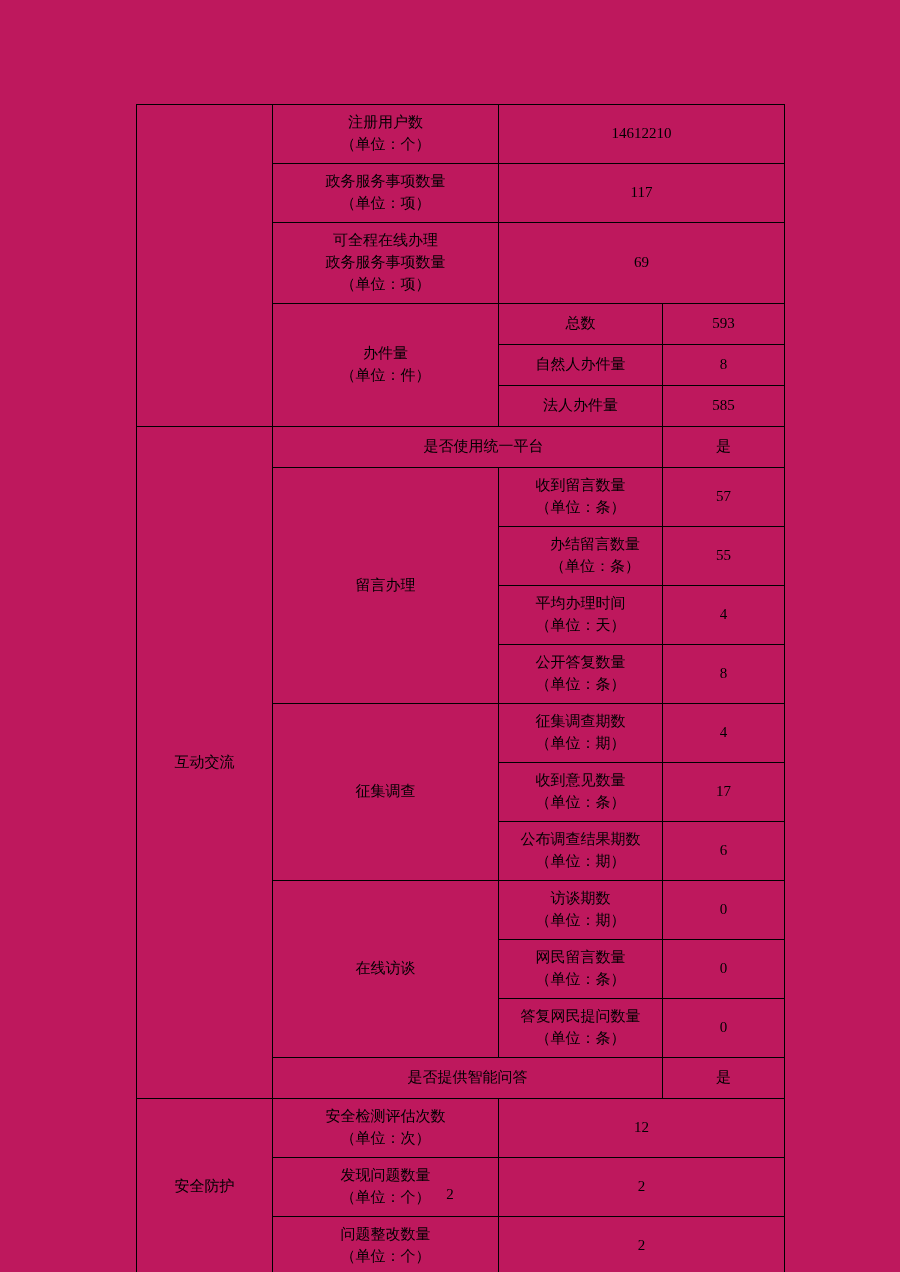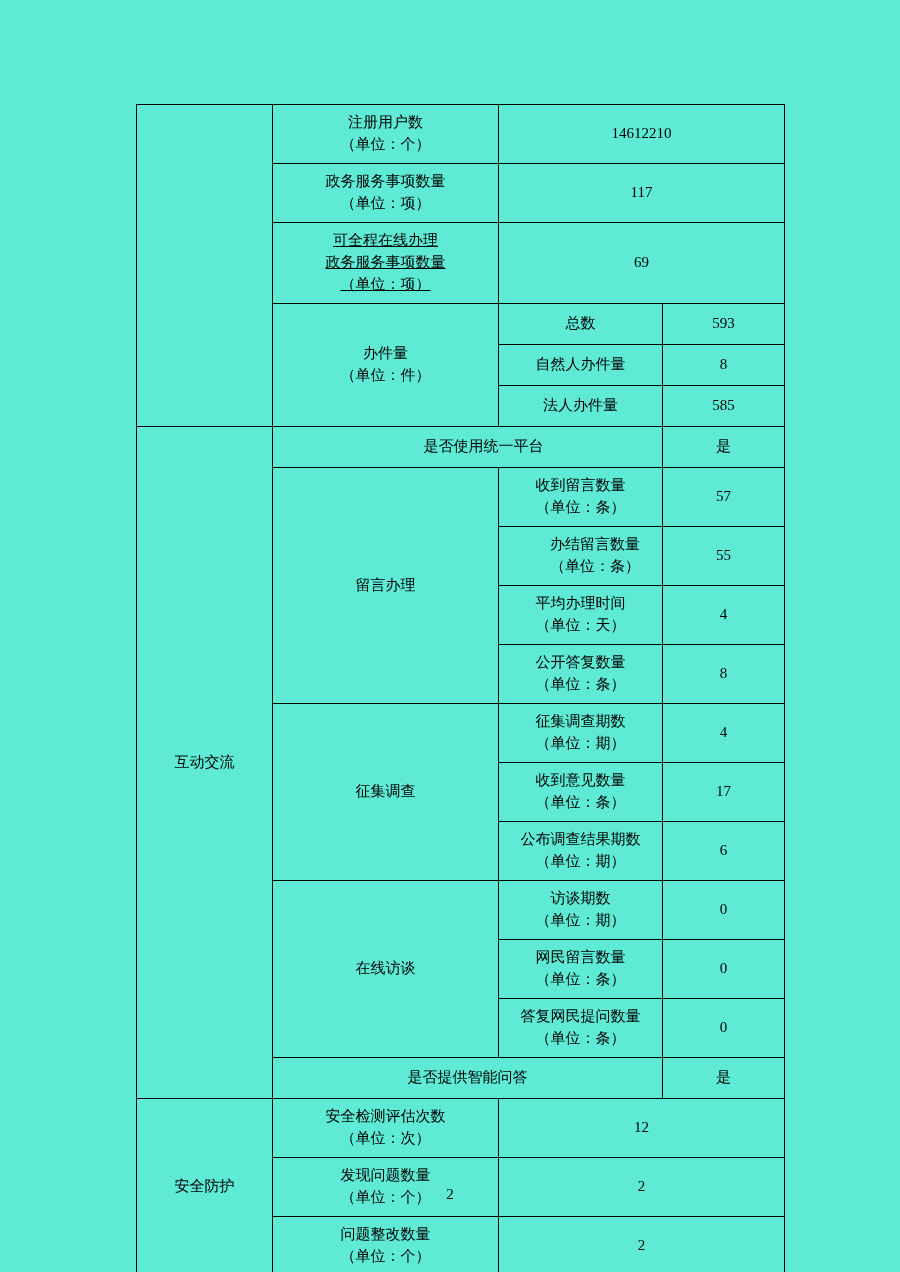"注册用户数" .page { background: #5eead4 -> #be185d }
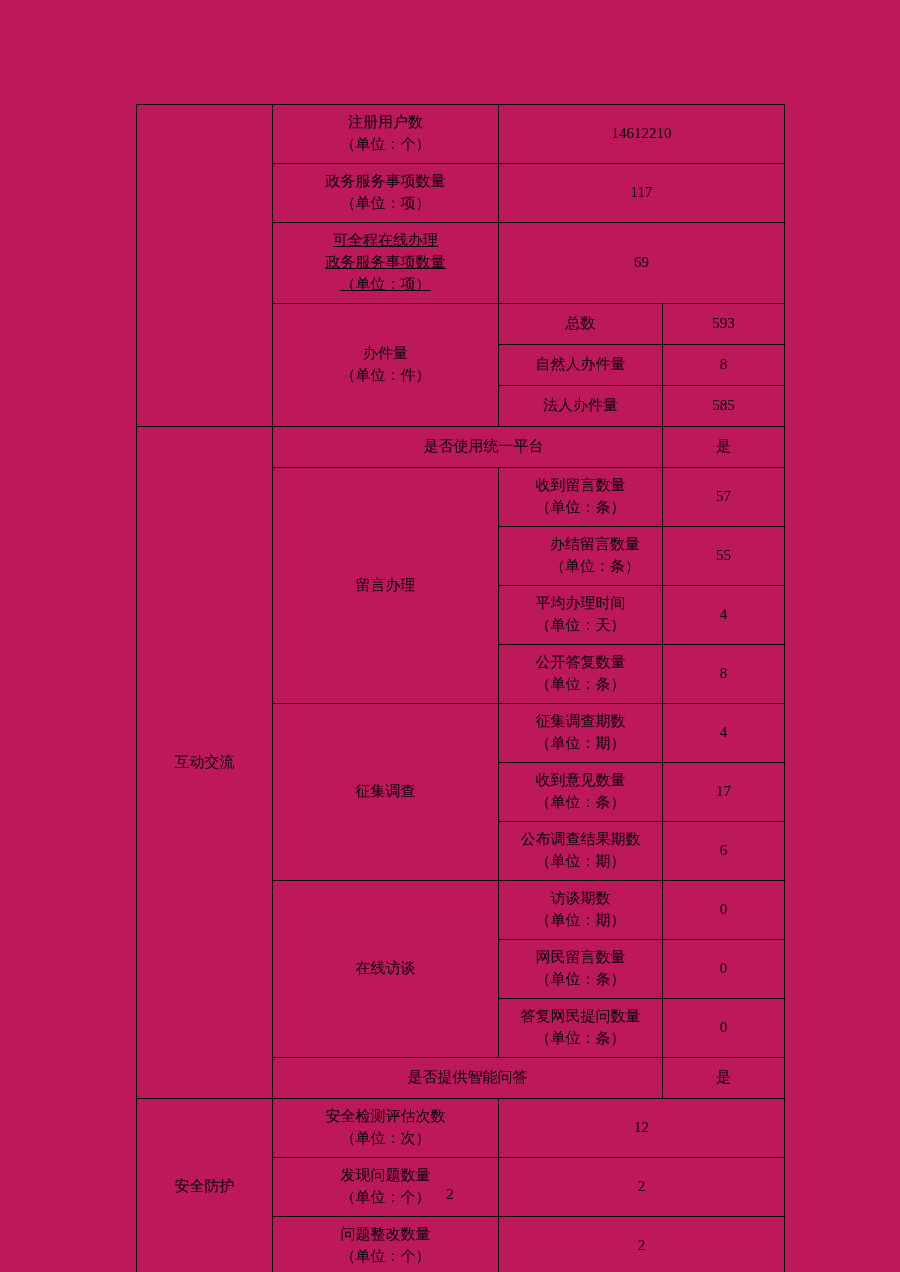"可全程在线办理" td { text-decoration: underline -> none }
